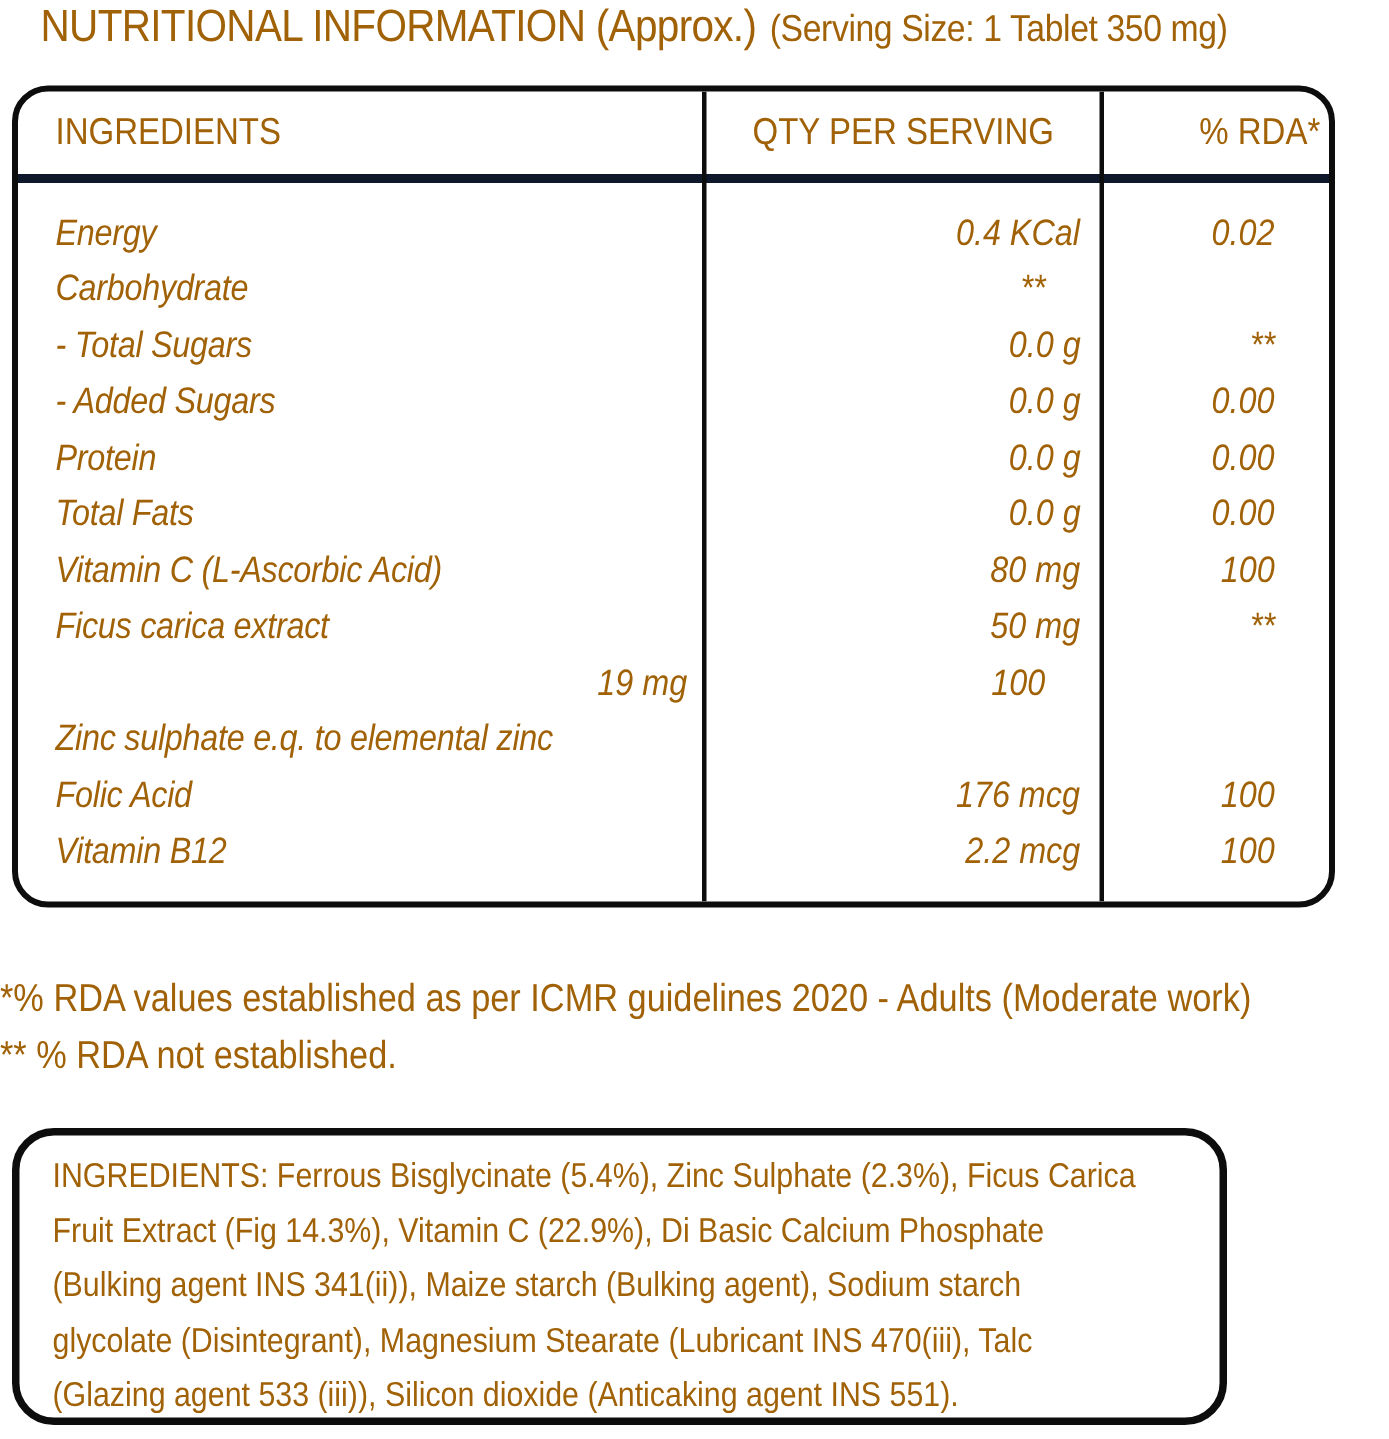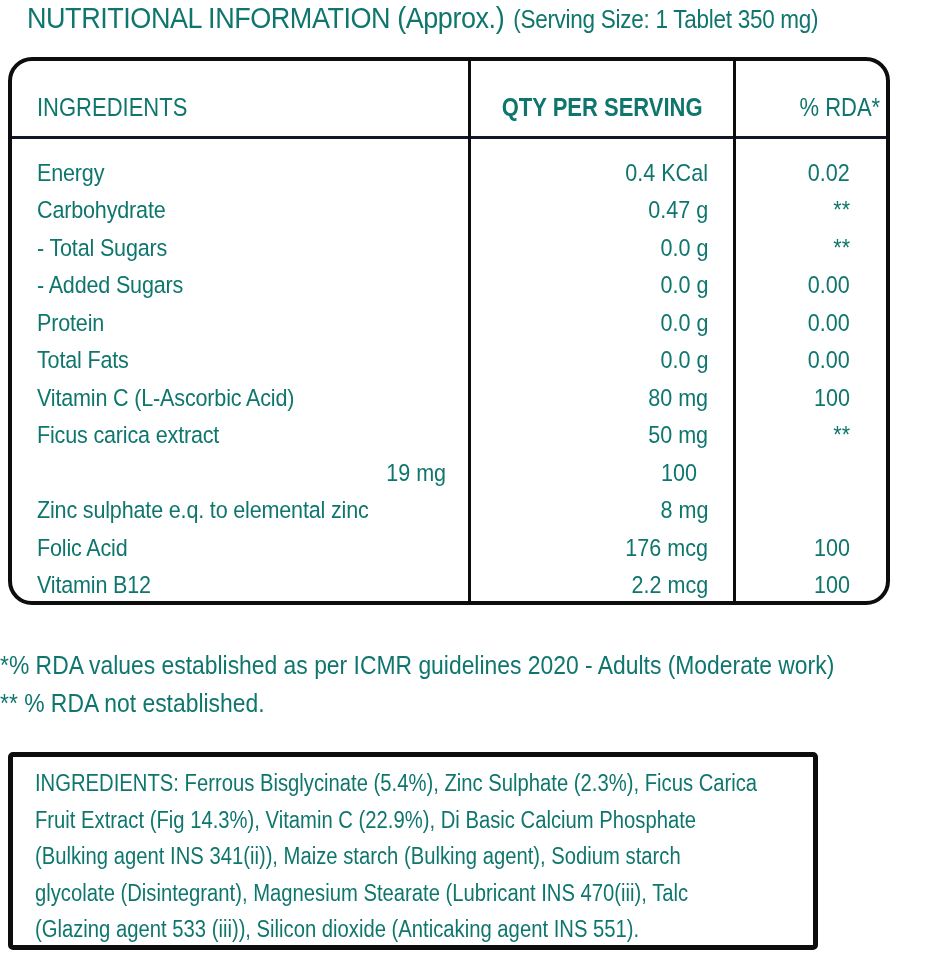"NUTRITIONAL INFORMATION (Approx.)" .canvas { color: #0f766e -> #a16207 }
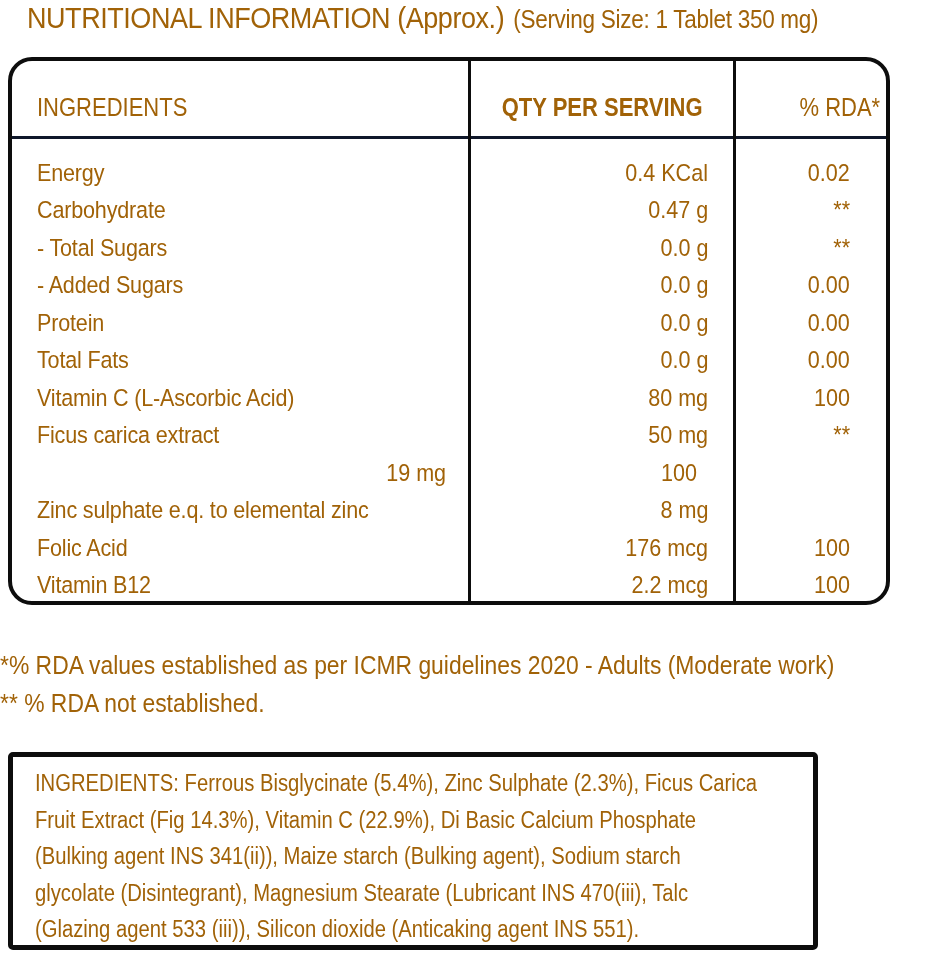"INGREDIENTS" .thead { border-bottom: 3px solid #0f172a -> 6px solid #0f172a; margin-top: 17px -> none }
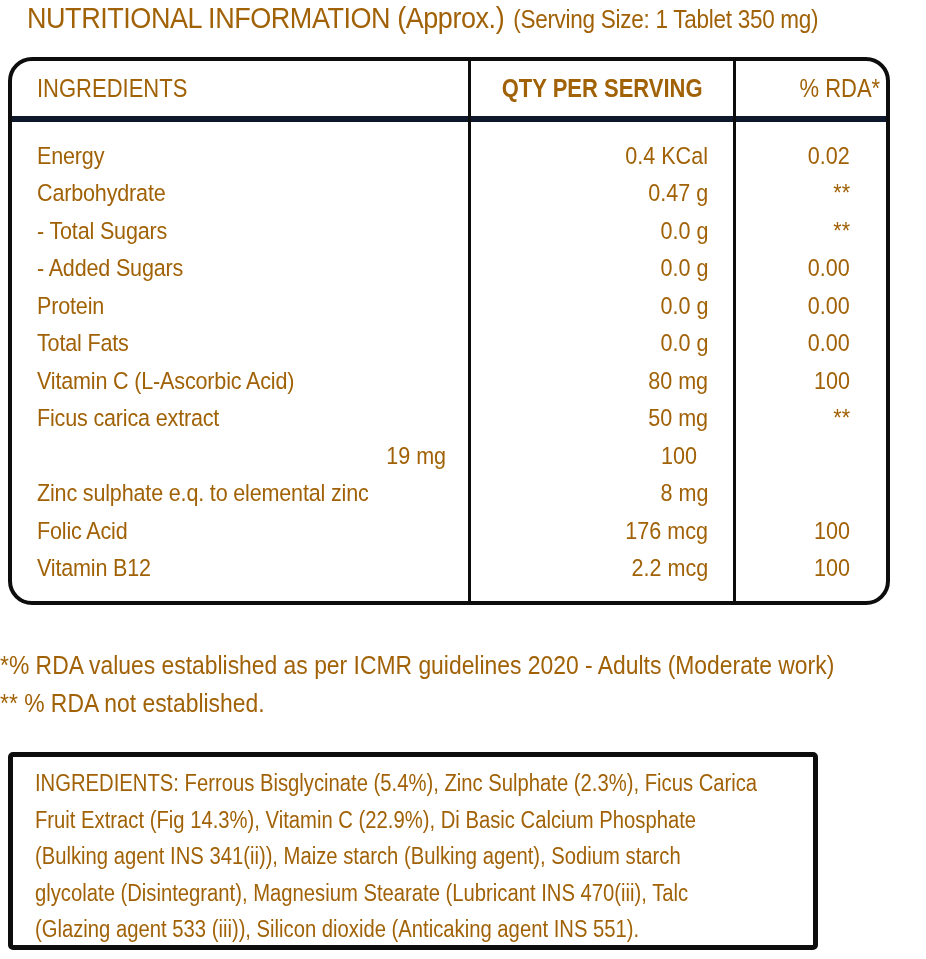"QTY PER SERVING" .th-qty { font-weight: bold -> none }
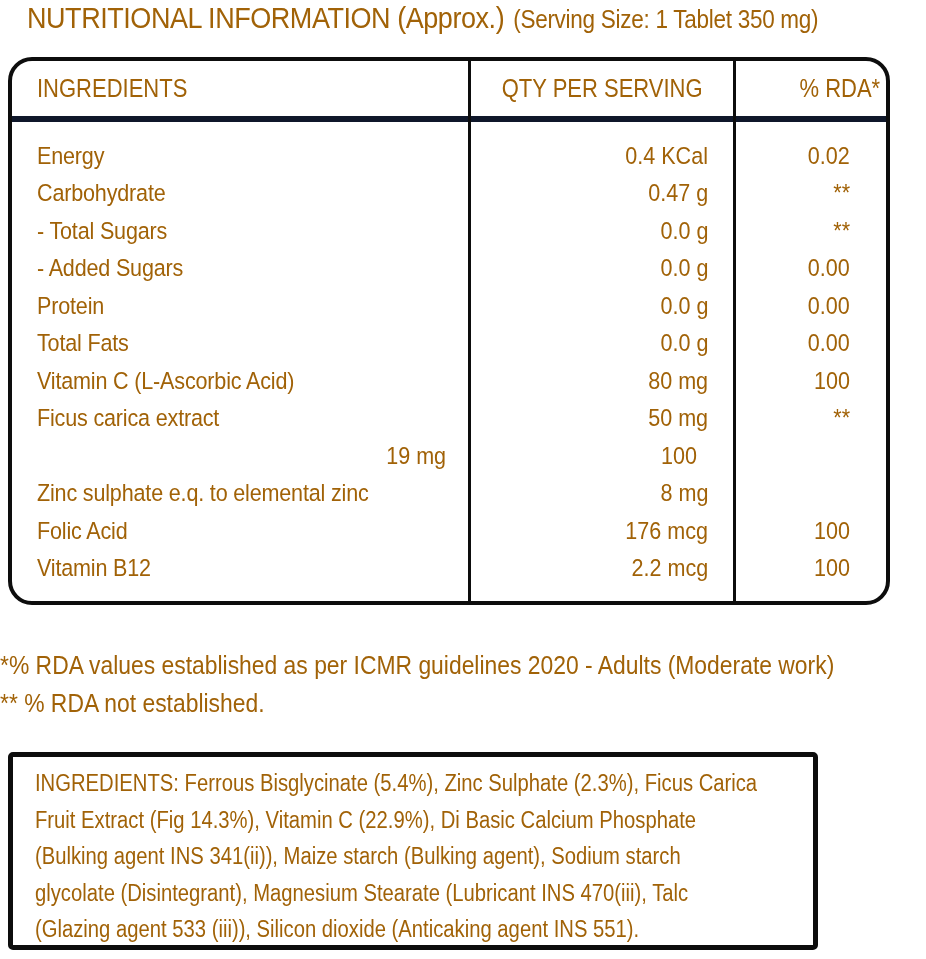"Energy" .tbody { font-style: none -> italic }
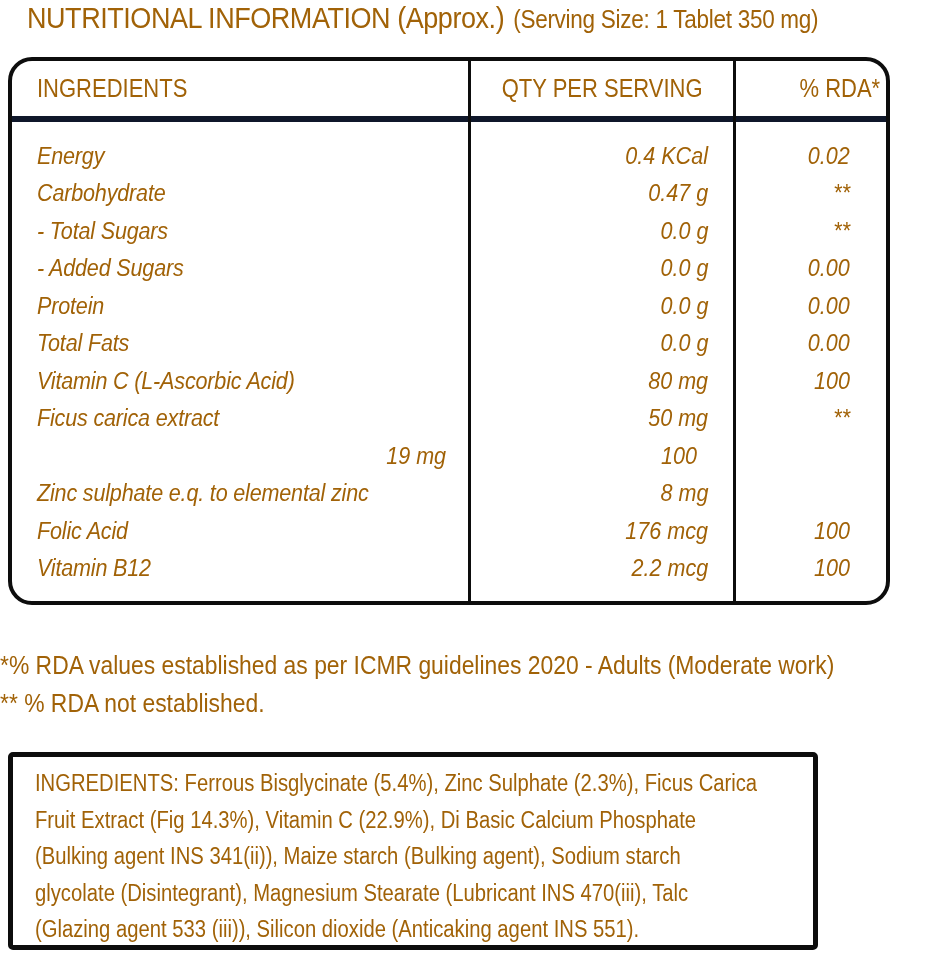"0.4 KCal" .td-qty { padding-right: 25px -> 13px }
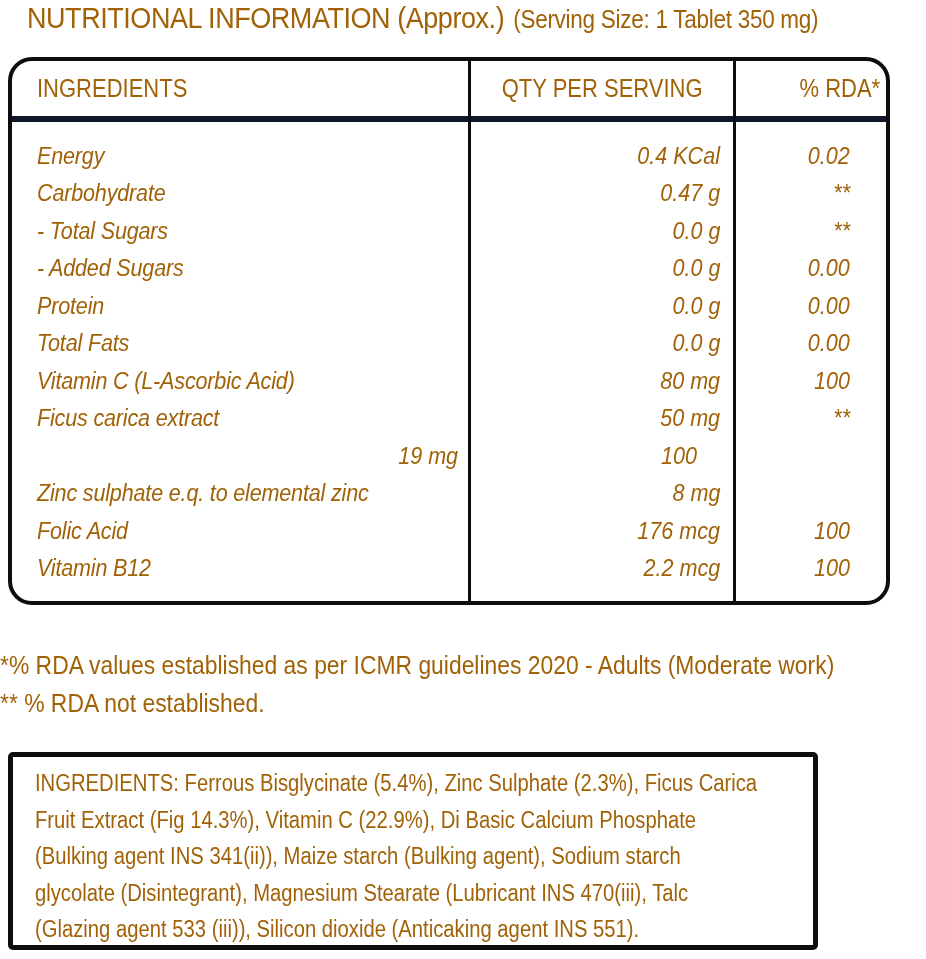"0.47 g" div.td-qty { html: <div><span>0.47 g</span></div> -> none }
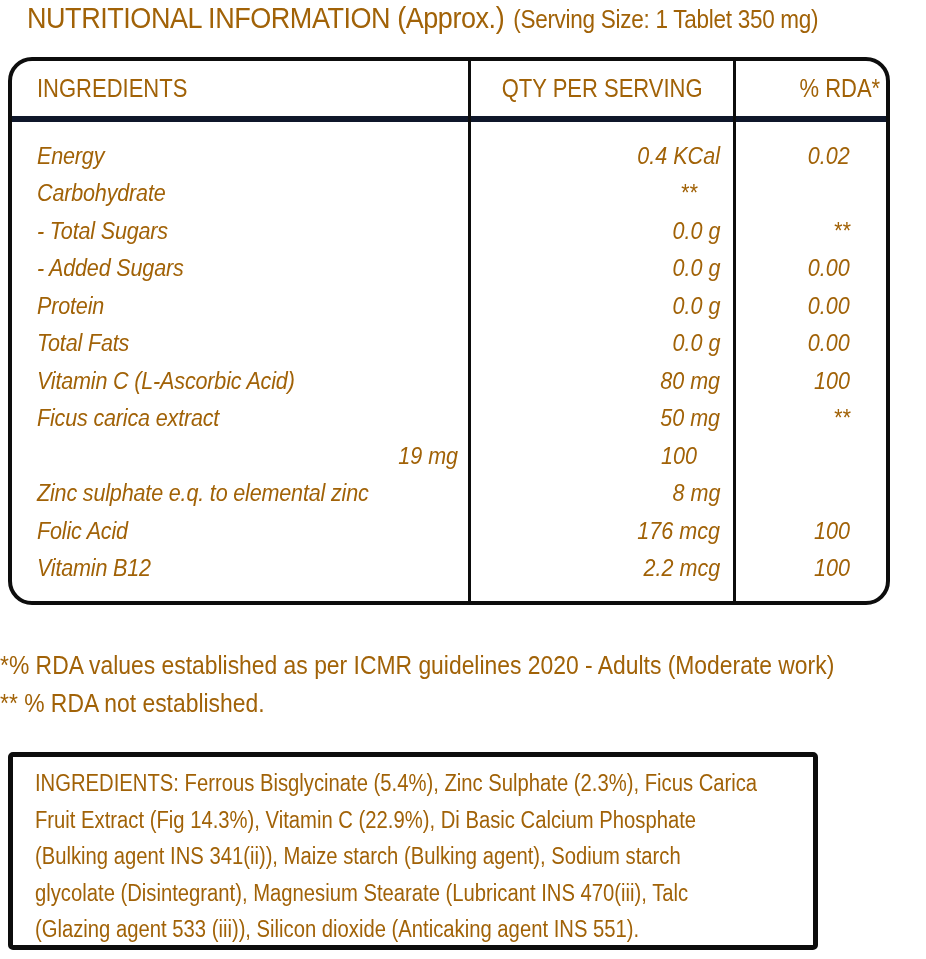"8 mg" div.td-qty { html: <div><span>8 mg</span></div> -> none }
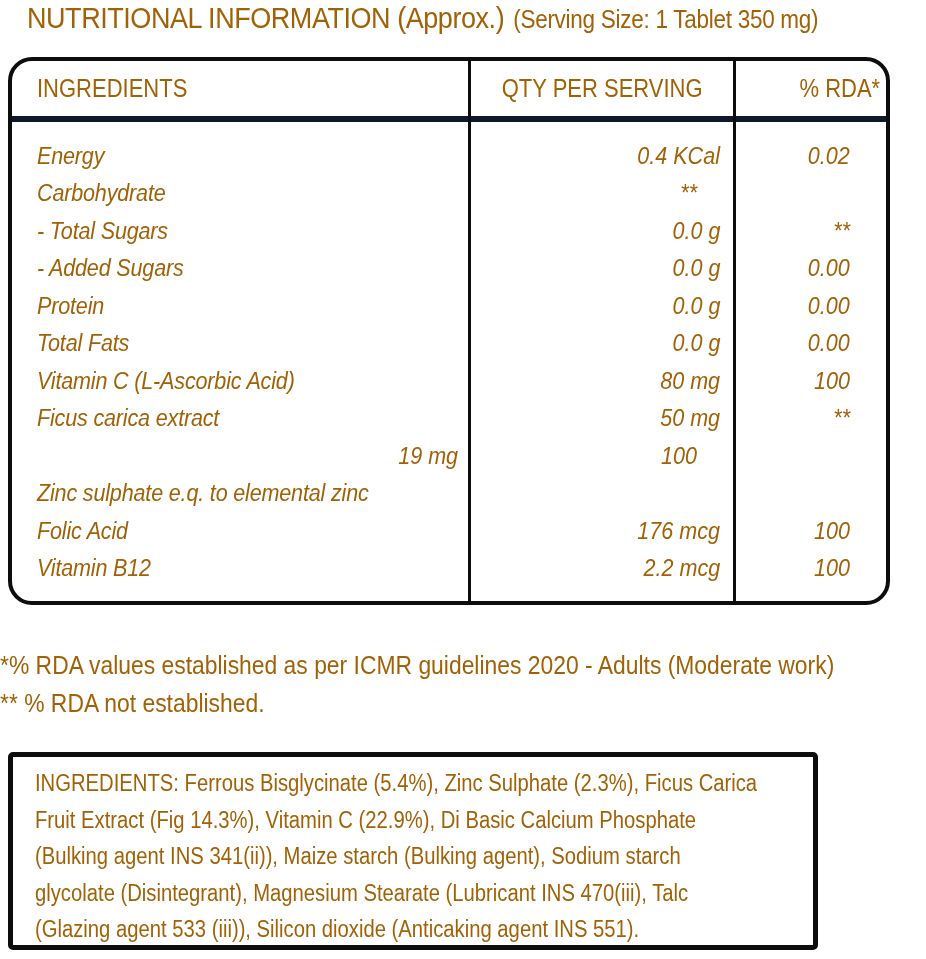"INGREDIENTS: Ferrous Bisglycinate" .ibox { border-radius: 5px -> 28px }
